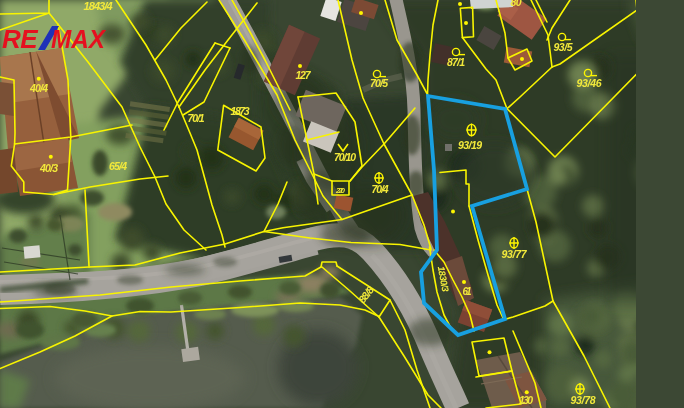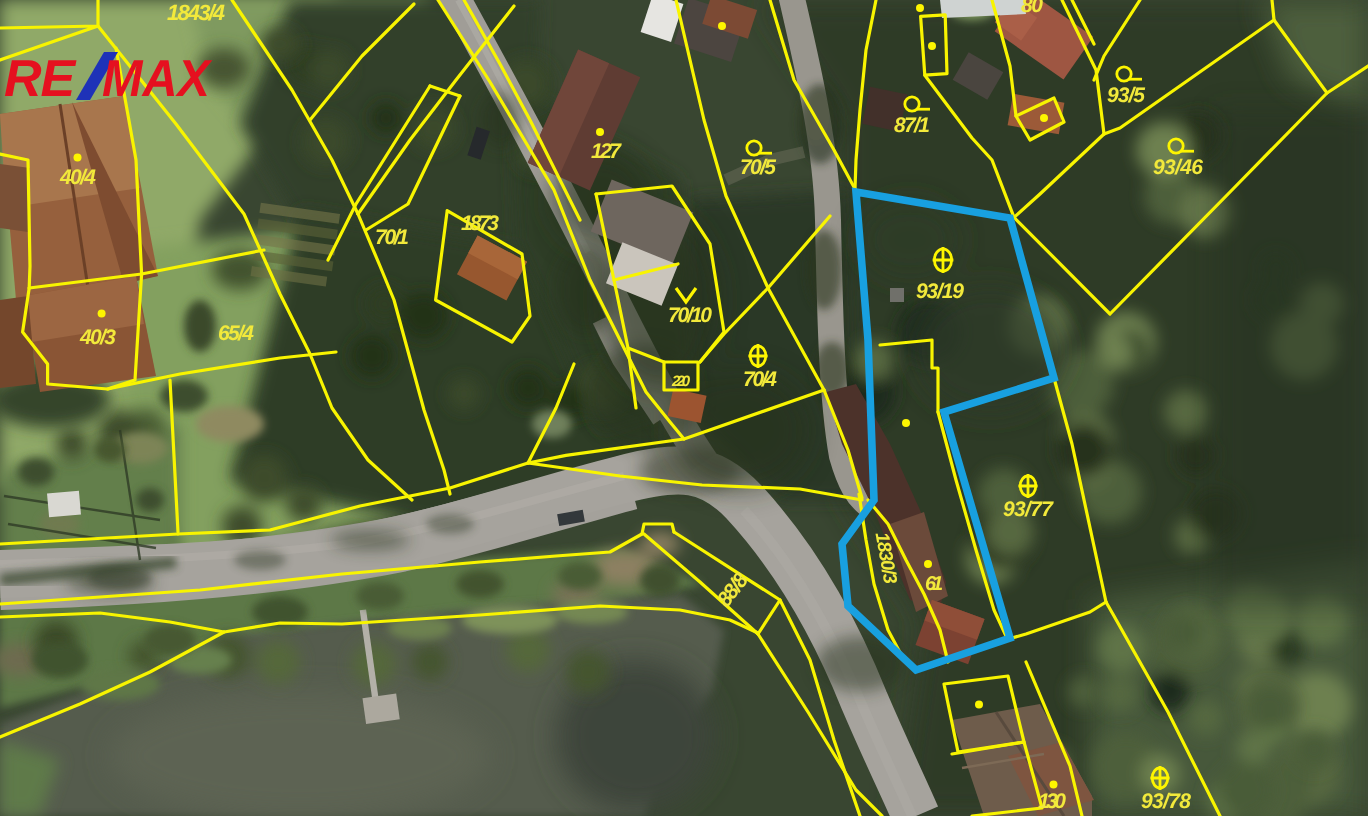"1843/4" #map { width: 684px -> 636px }
